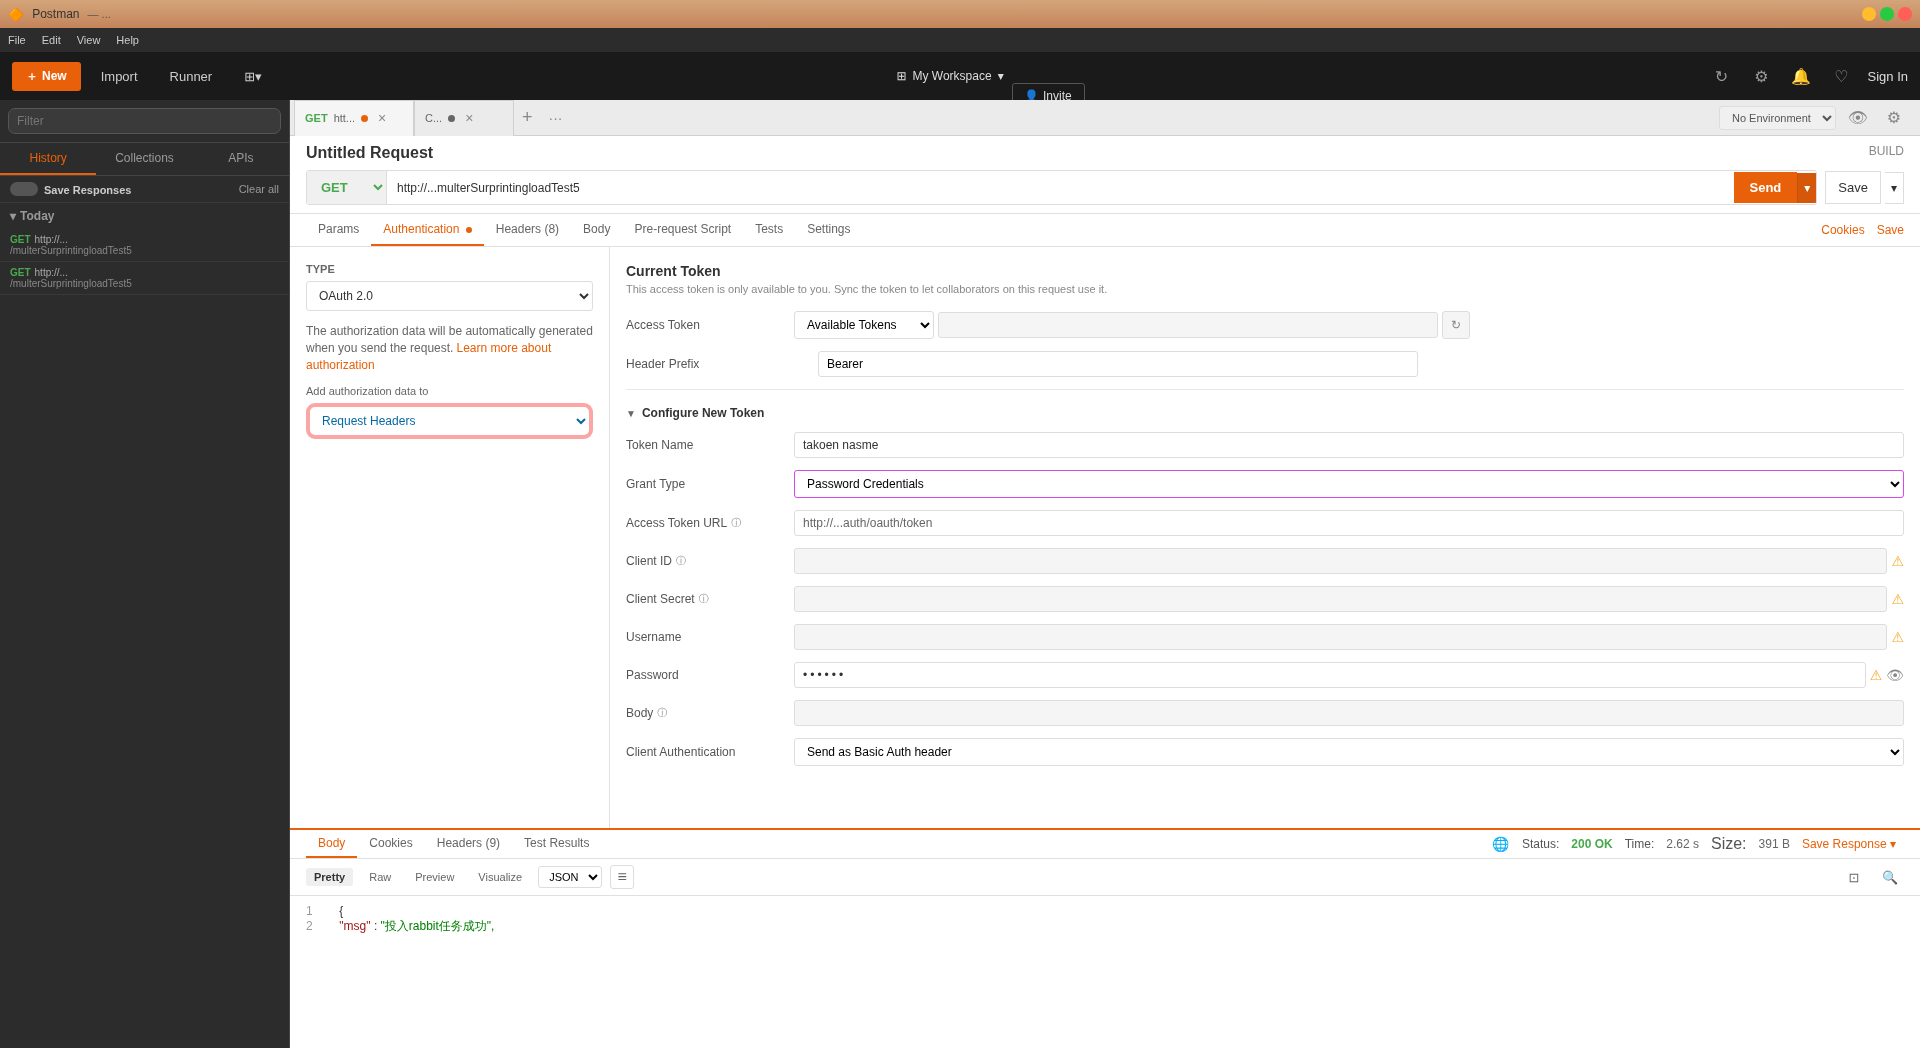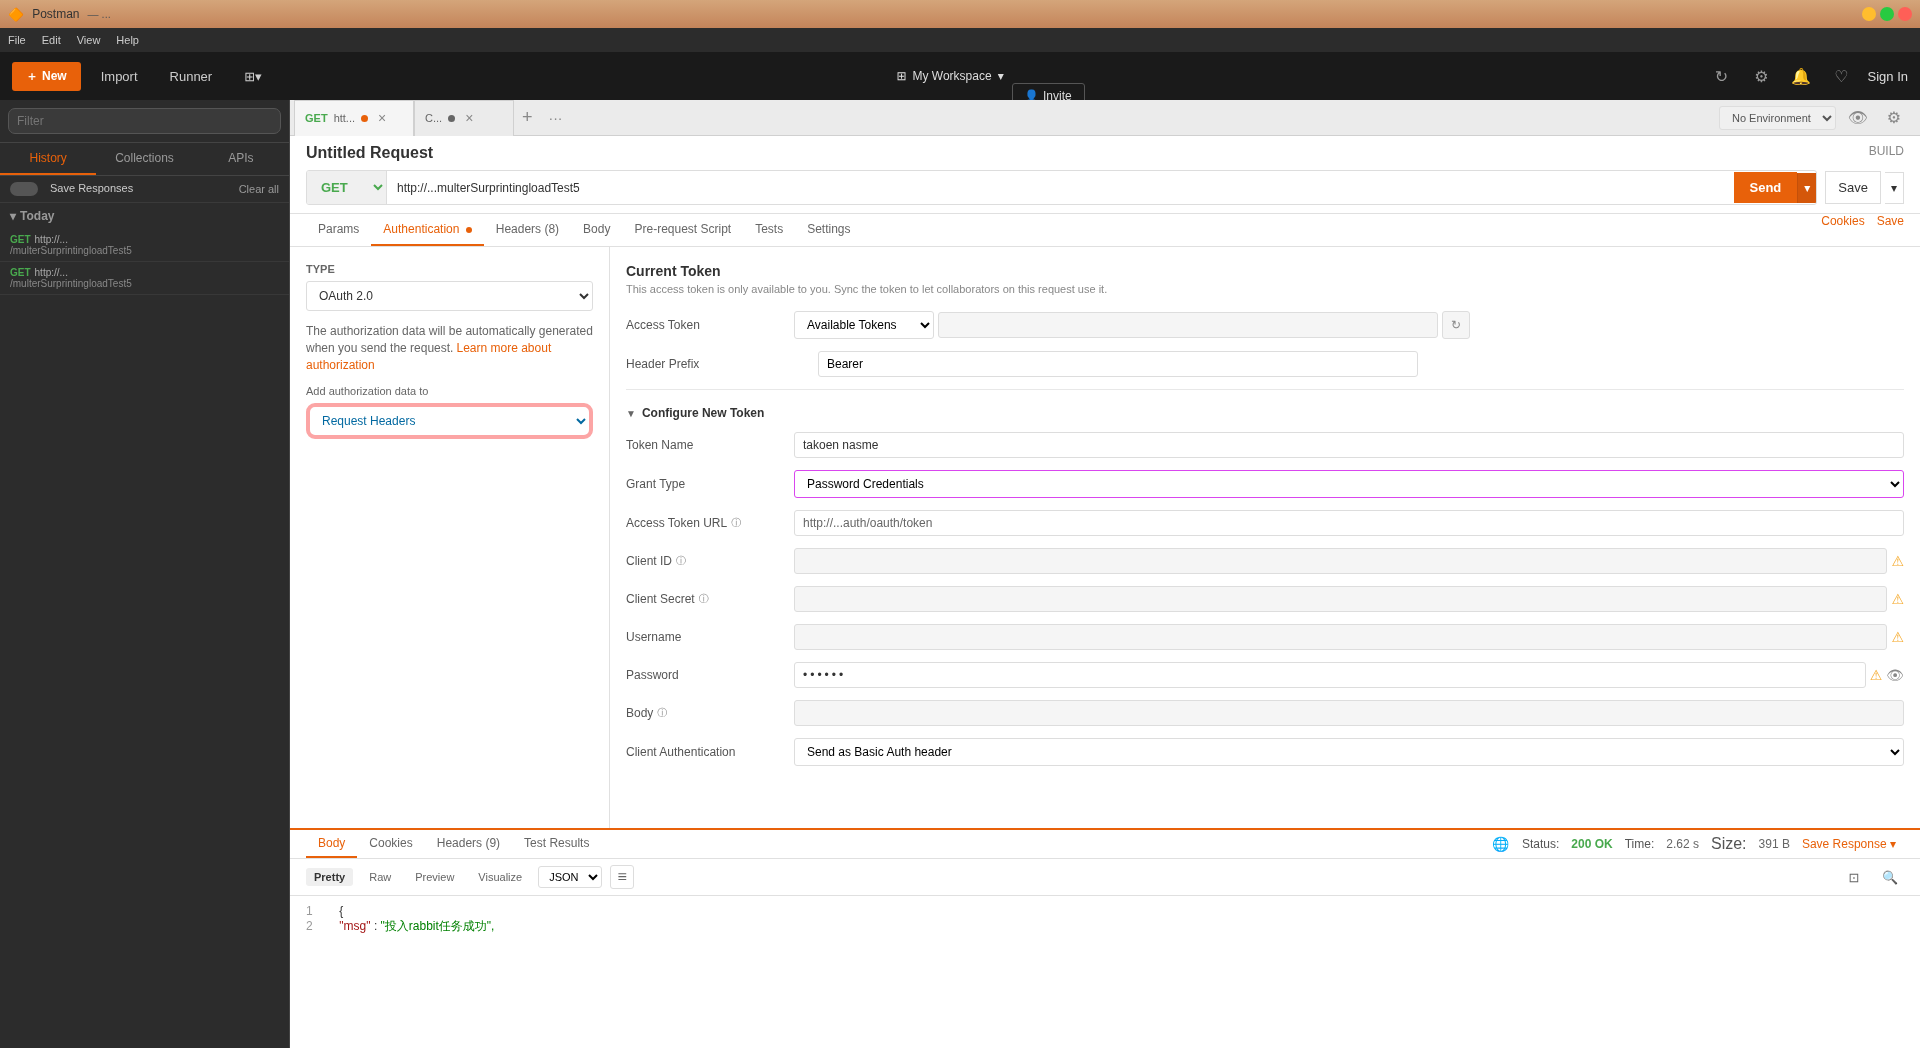"Save Responses" div { align-items: flex-start -> flex-end; font-weight: none -> bold; gap: 12px -> 6px }
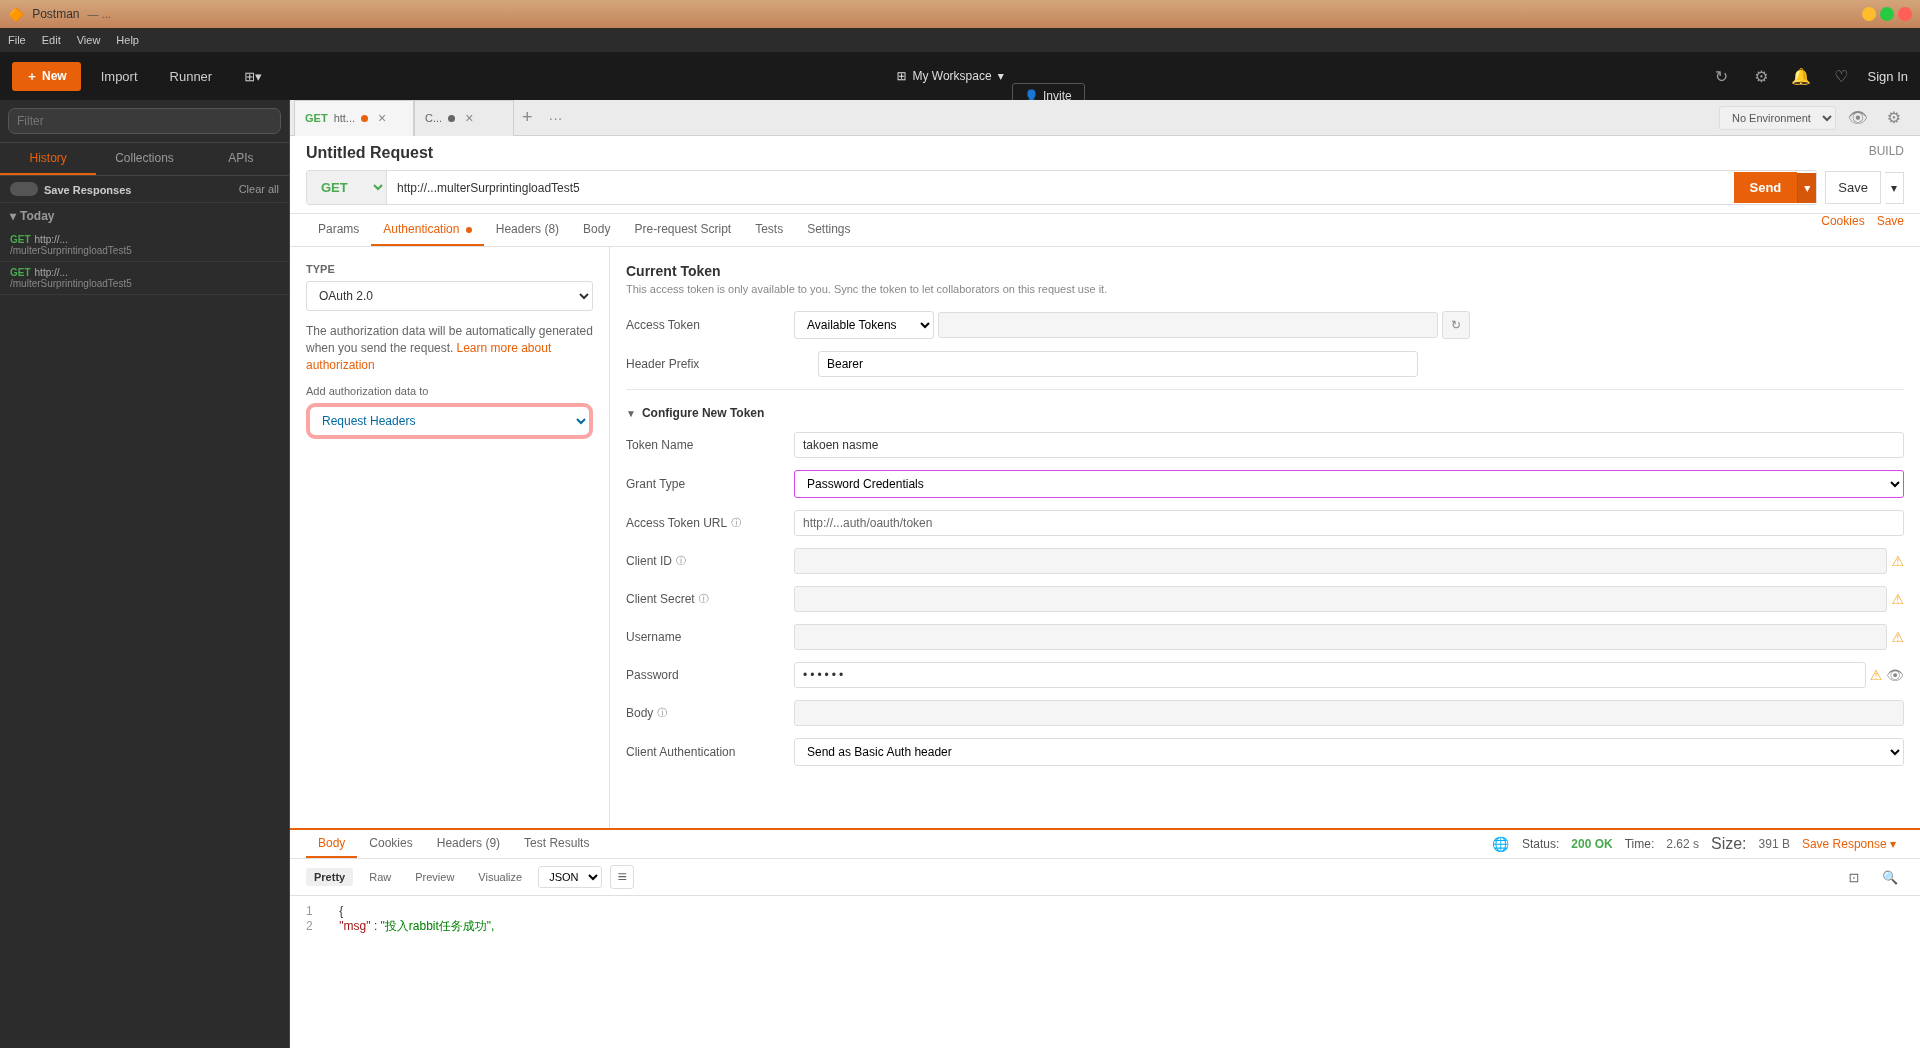"Params" .request-nav { align-items: none -> center }
